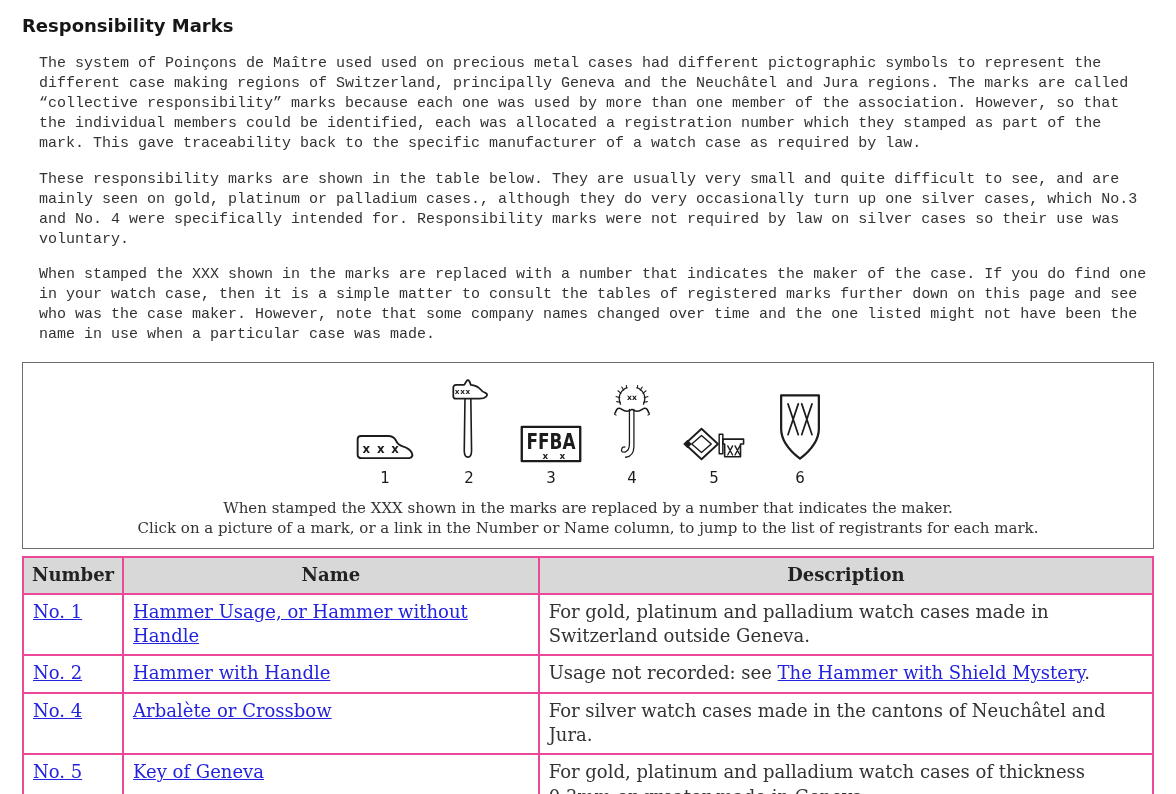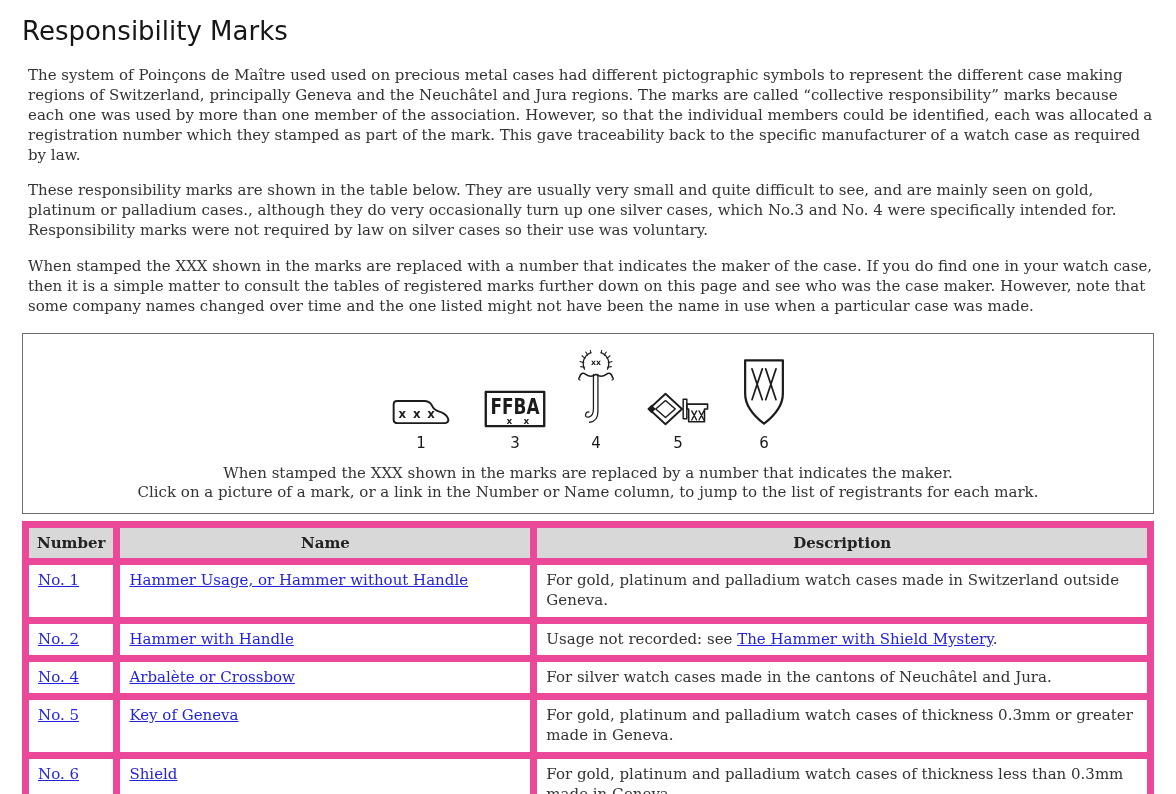"Responsibility Marks" .page-title { font-size: 26px -> 18px; font-weight: normal -> bold }
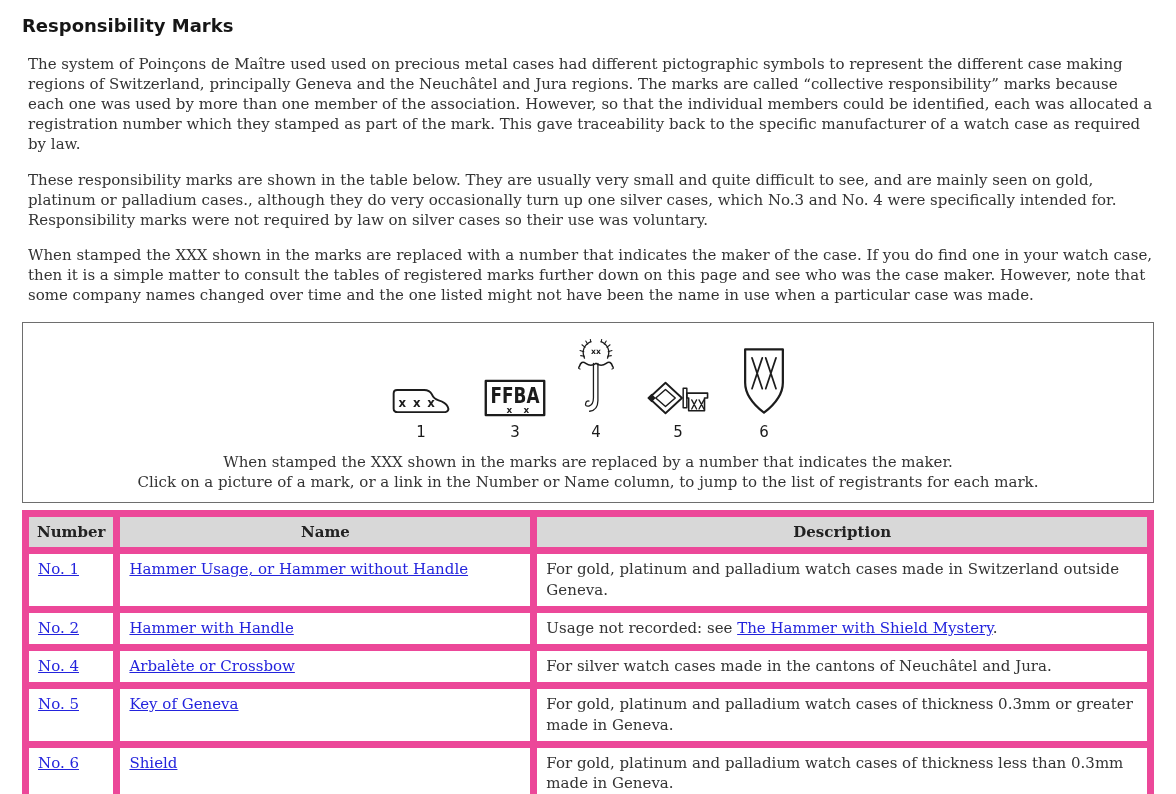"The system of Poinçons de" p.body-text { font-family: none -> Liberation Mono, monospace; margin: 0 0 15px 6px -> 0 0 15px 17px }
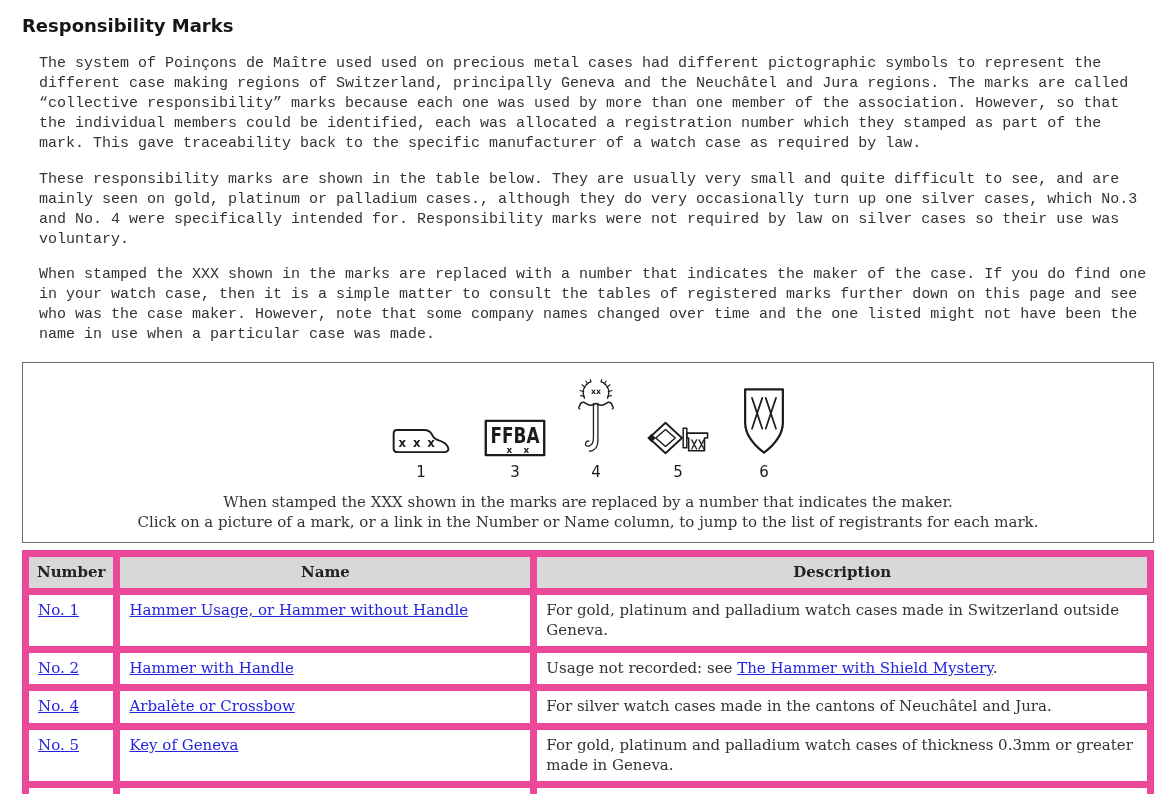"xxx" a.mark { html: none -> <a> <svg> <path></path> <path></path> <text>xxx</text> </svg> <span>2</span> </a> }
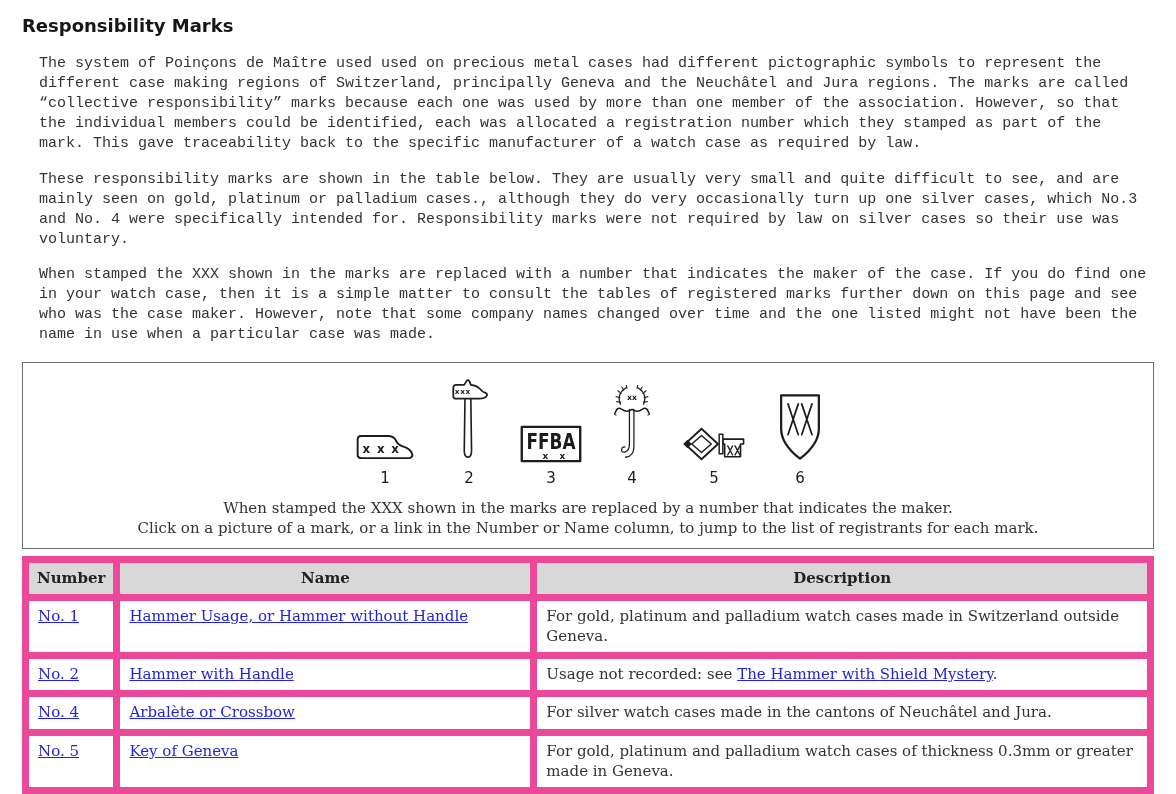"Number" .marks-table th, .marks-table td { border: 7px solid #ec4899 -> 2px solid #ec4899; font-size: 15px -> 18px }
